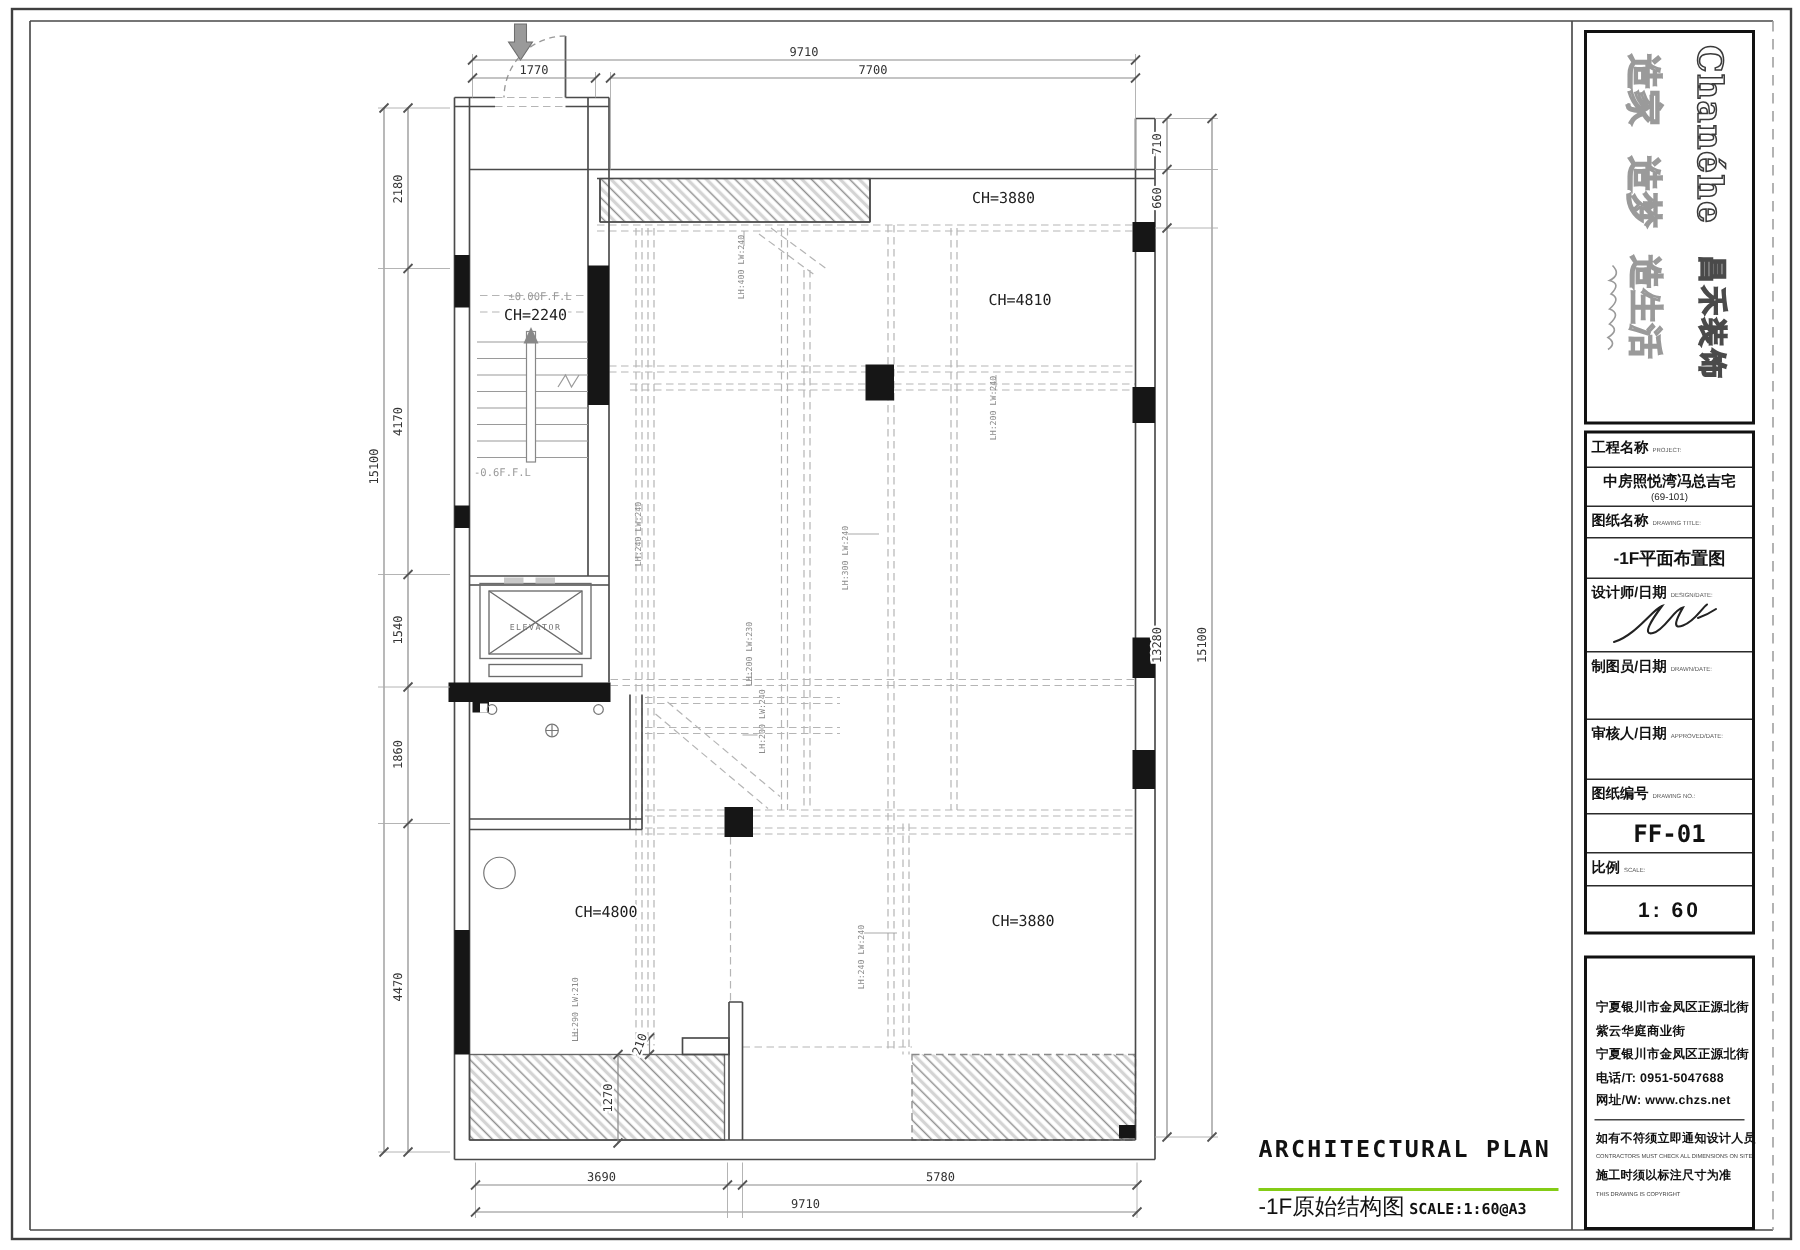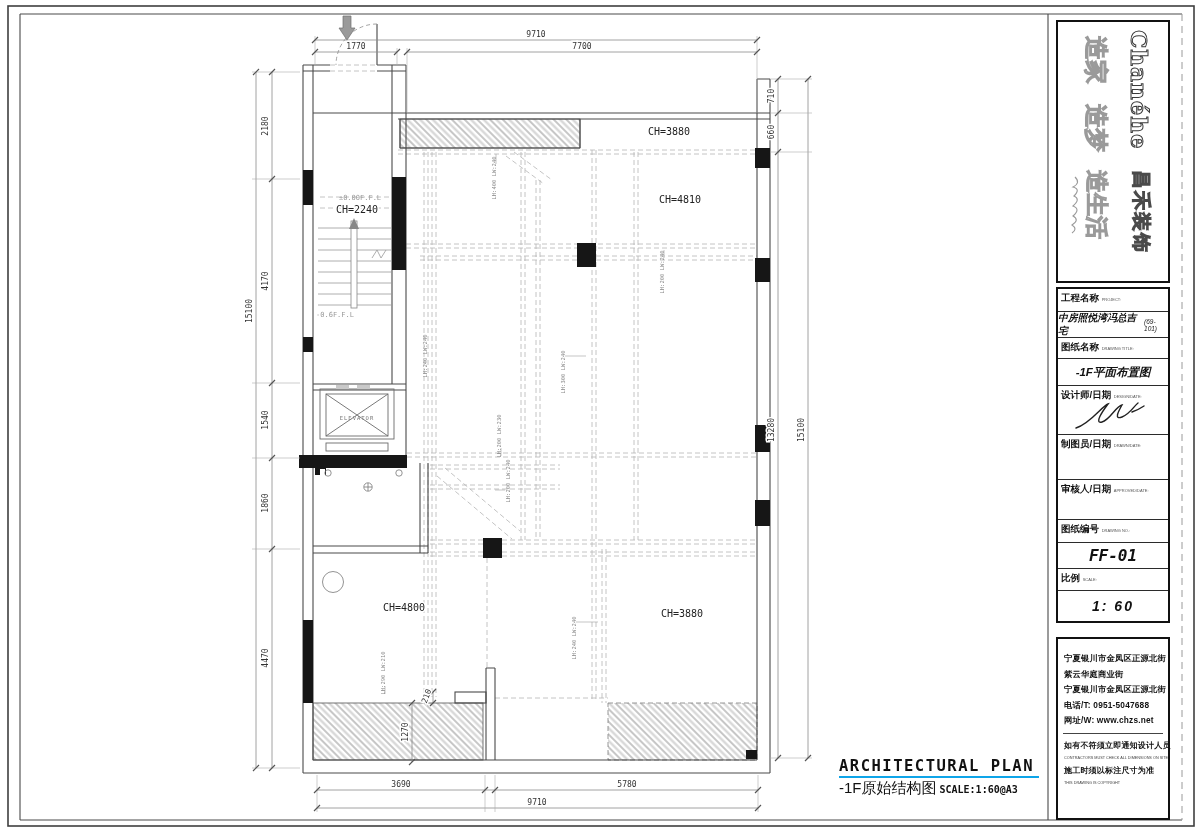"中房照悦湾冯总吉宅" .valrow { flex-direction: row -> column; font-style: italic -> none }
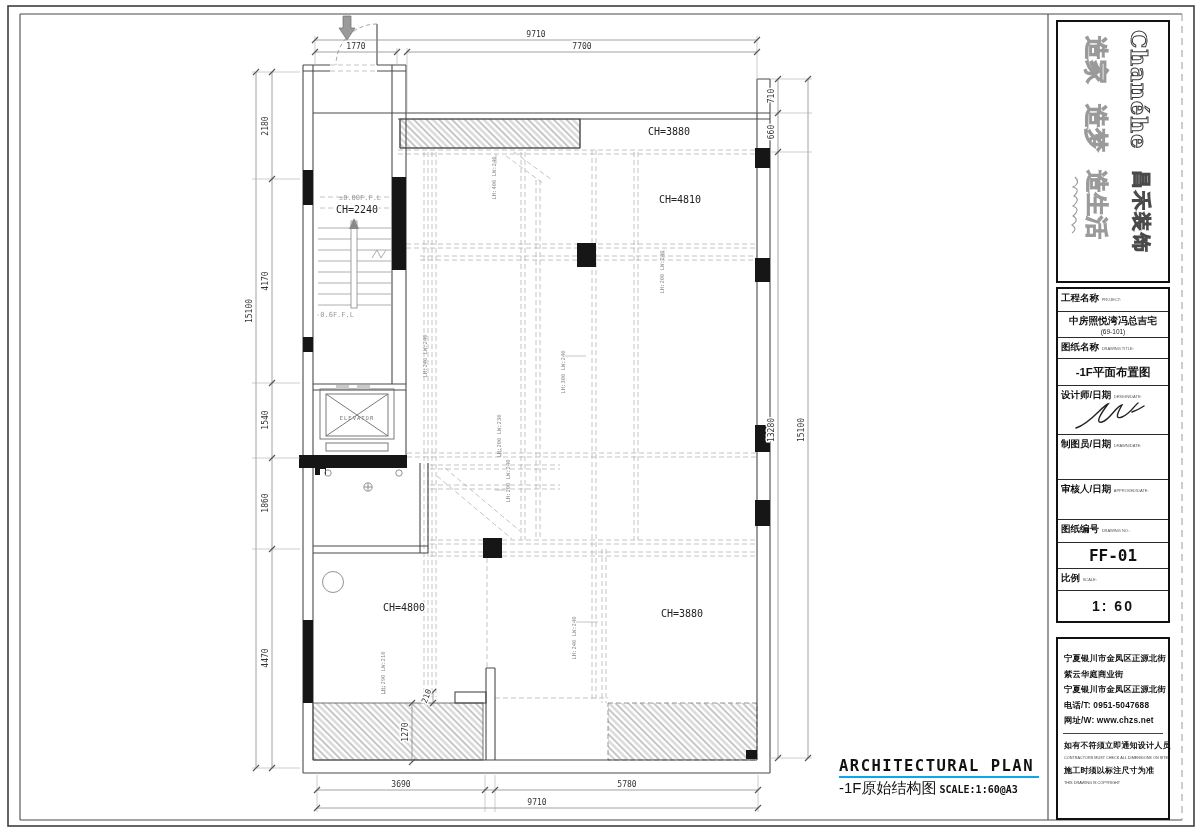"宁夏银川市金凤区正源北街" .addr-box { padding: 14px 6px 0 6px -> 27px 6px 0 6px }
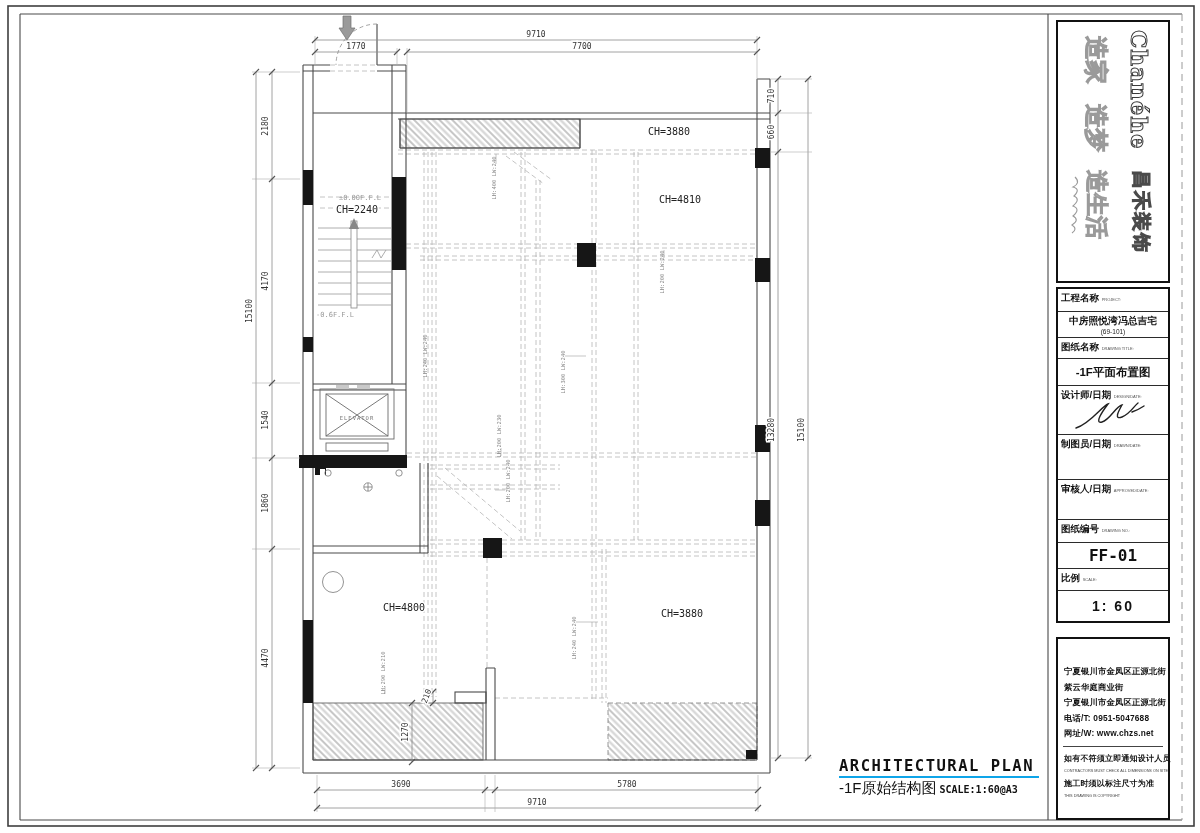"ARCHITECTURAL PLAN" .pt-en { border-bottom: 2px solid #0ea5e9 -> 2px solid #84cc16; padding-bottom: 1px -> 17px }
